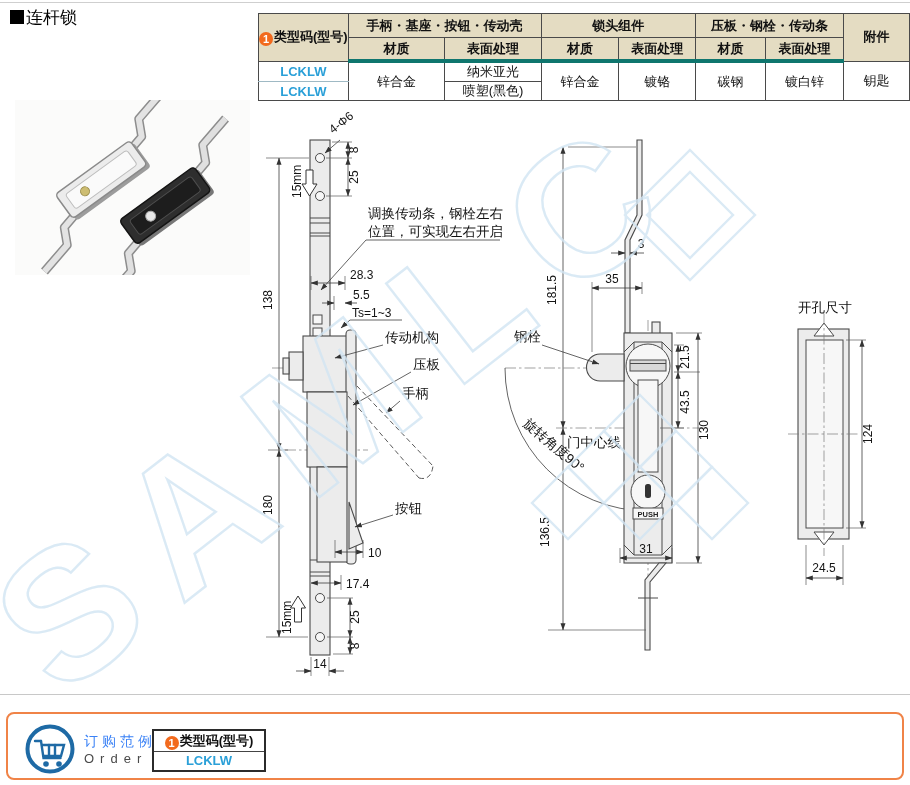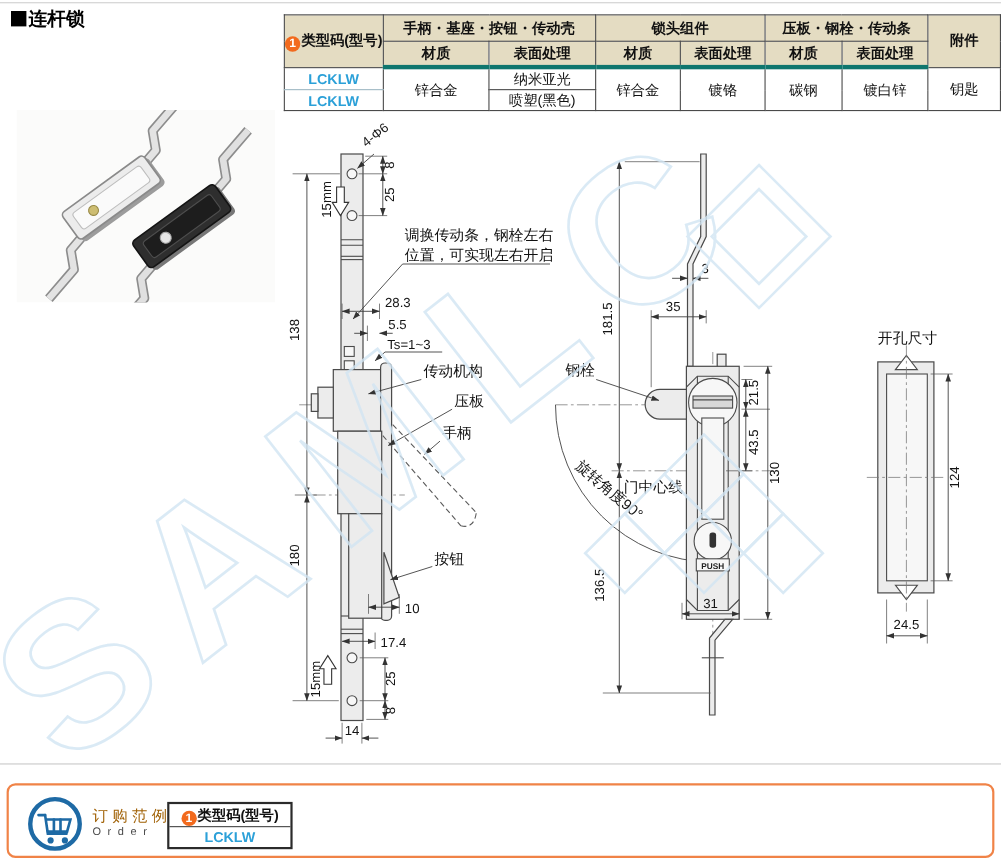"连杆锁" .page-title { font-weight: bold -> normal }
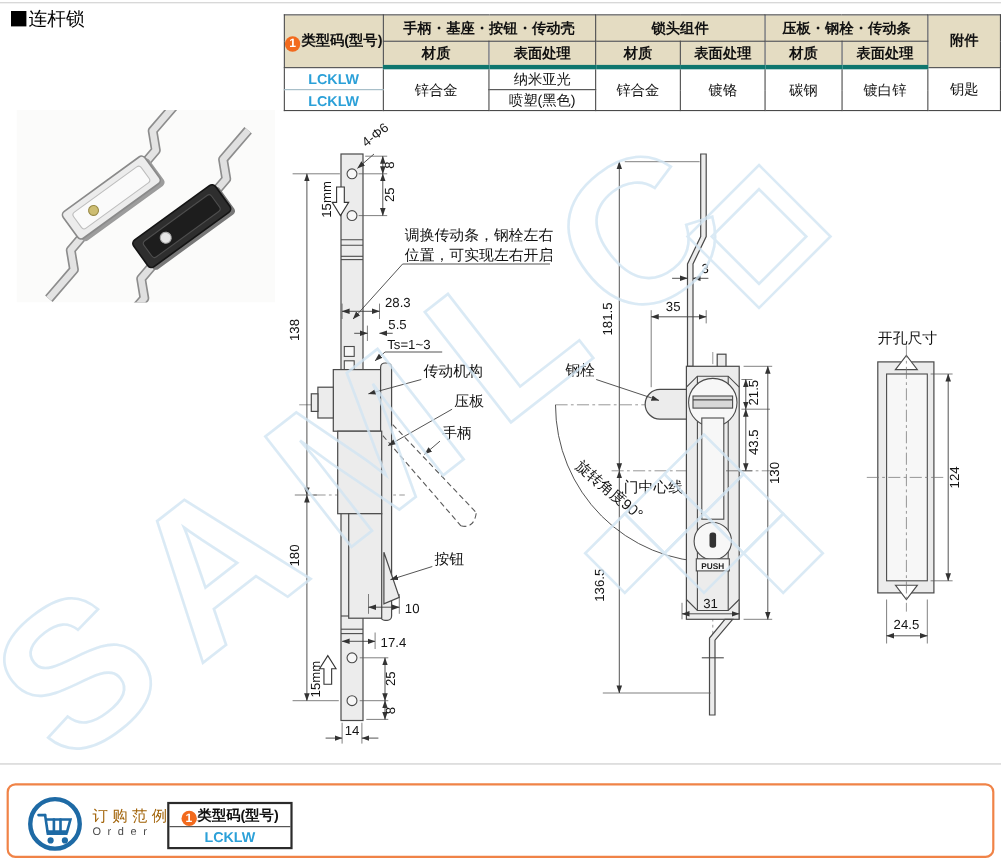"订购范例" .order-cn { color: #a16207 -> #3b82f6 }
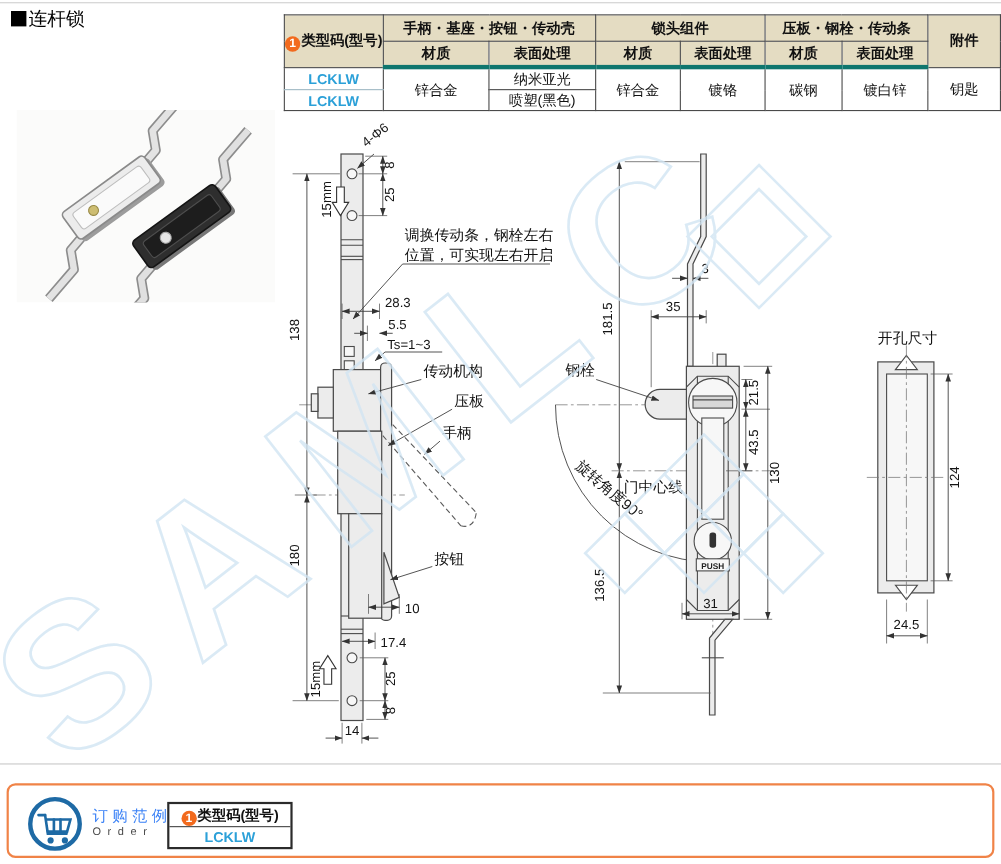"Order" .order-en { font-size: 10px -> 13px }
